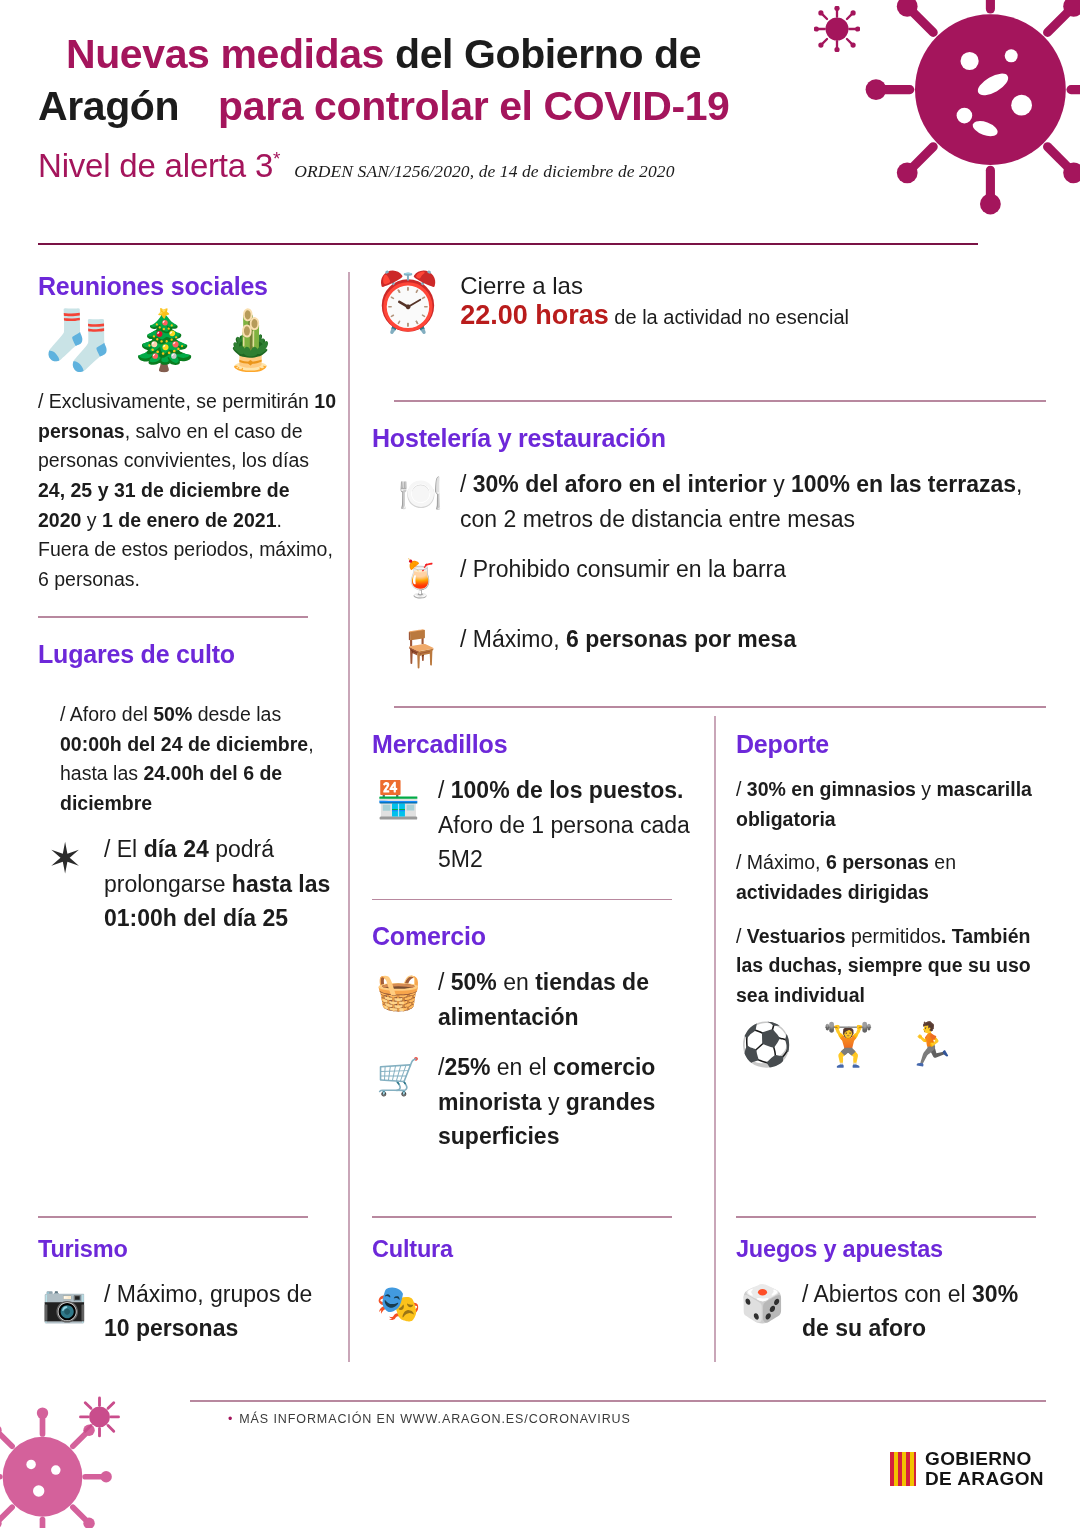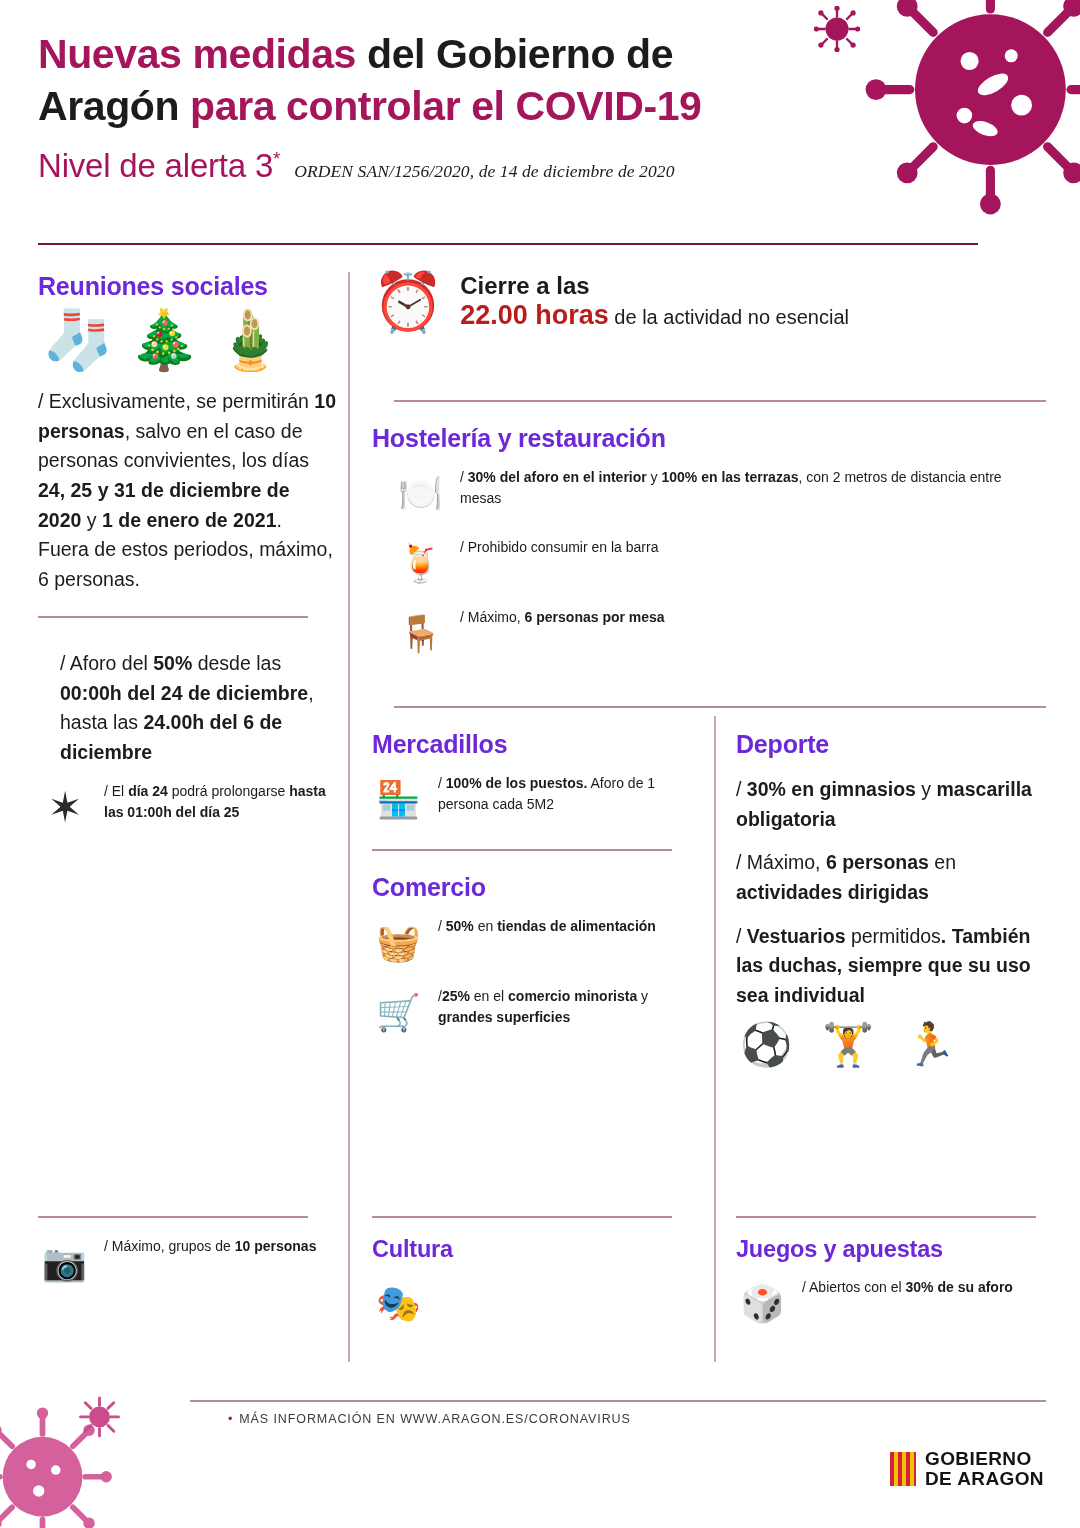"Nuevas medidas" .header h1 .hl { margin-left: none -> 28px }
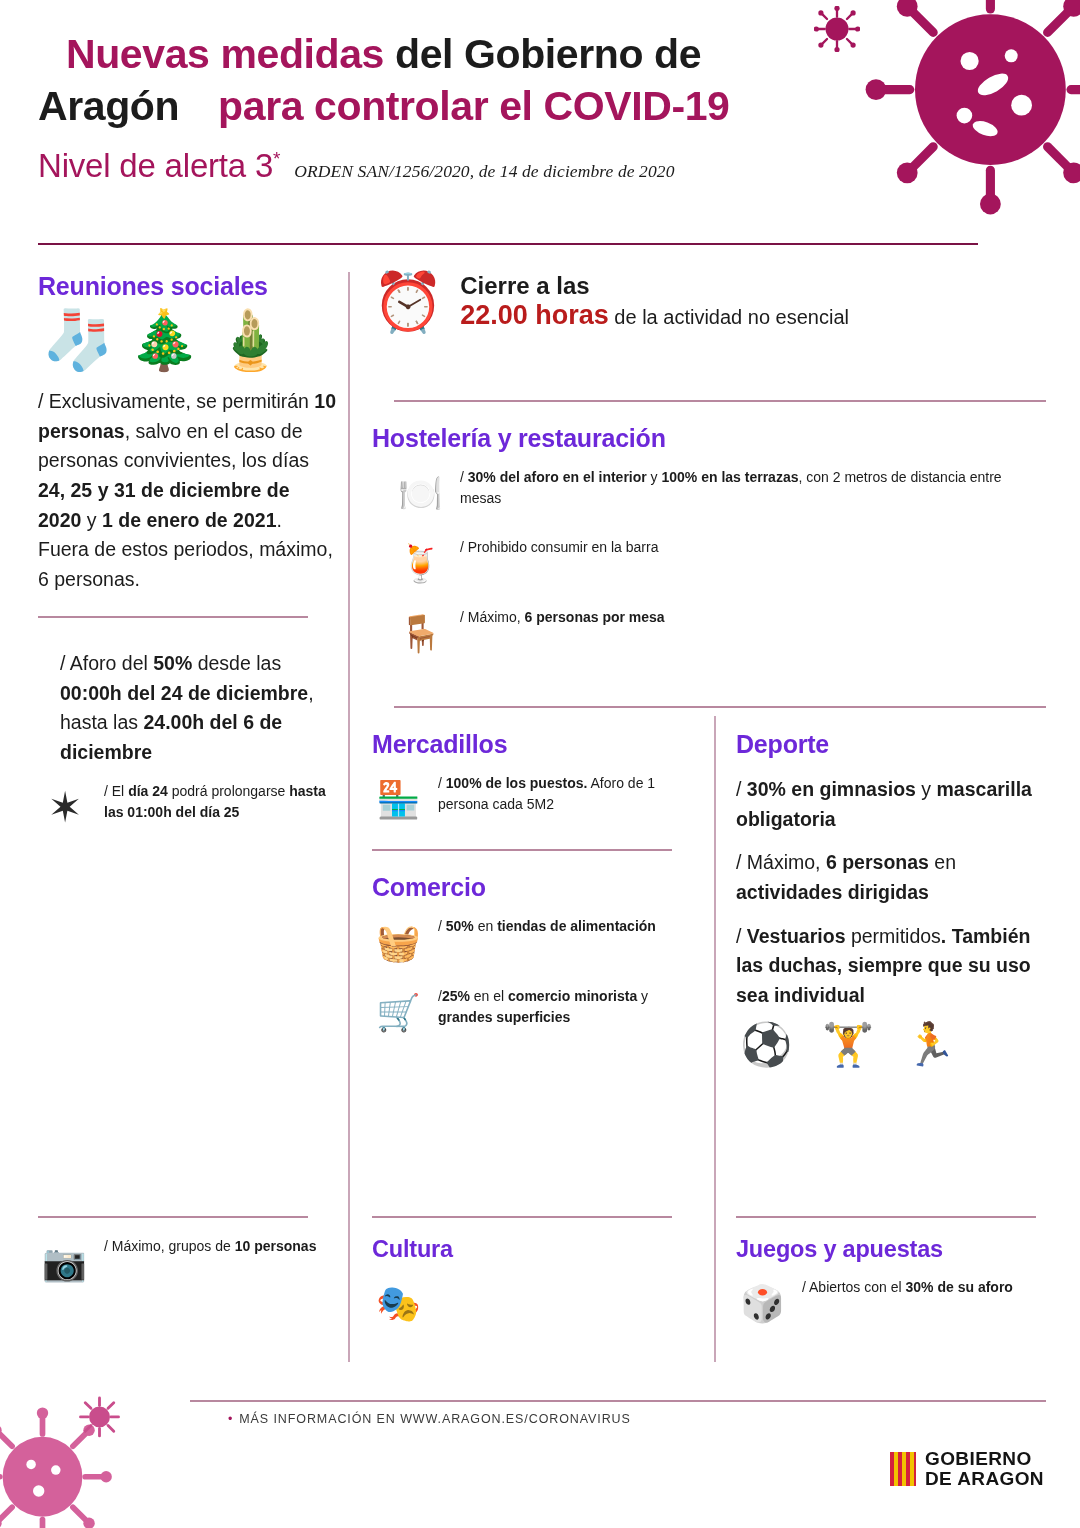"Cierre a las" .cierre-1 { font-weight: bold -> normal }
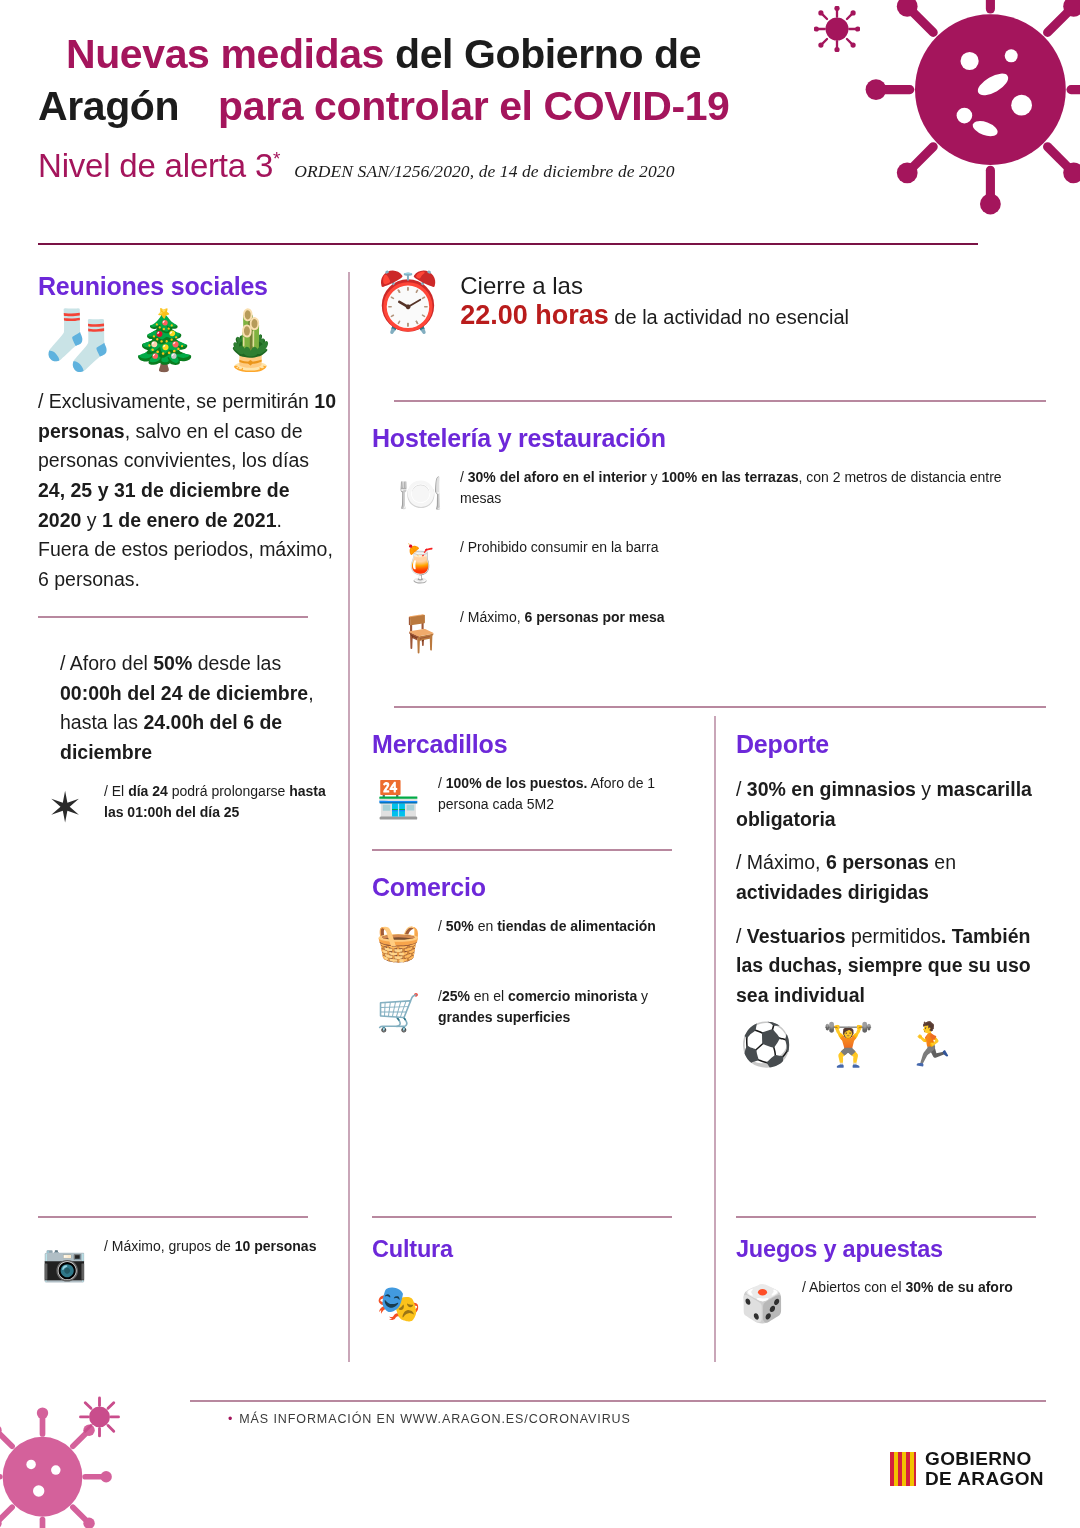"/ 30% del aforo en" .item .txt { font-size: 14px -> 23px }
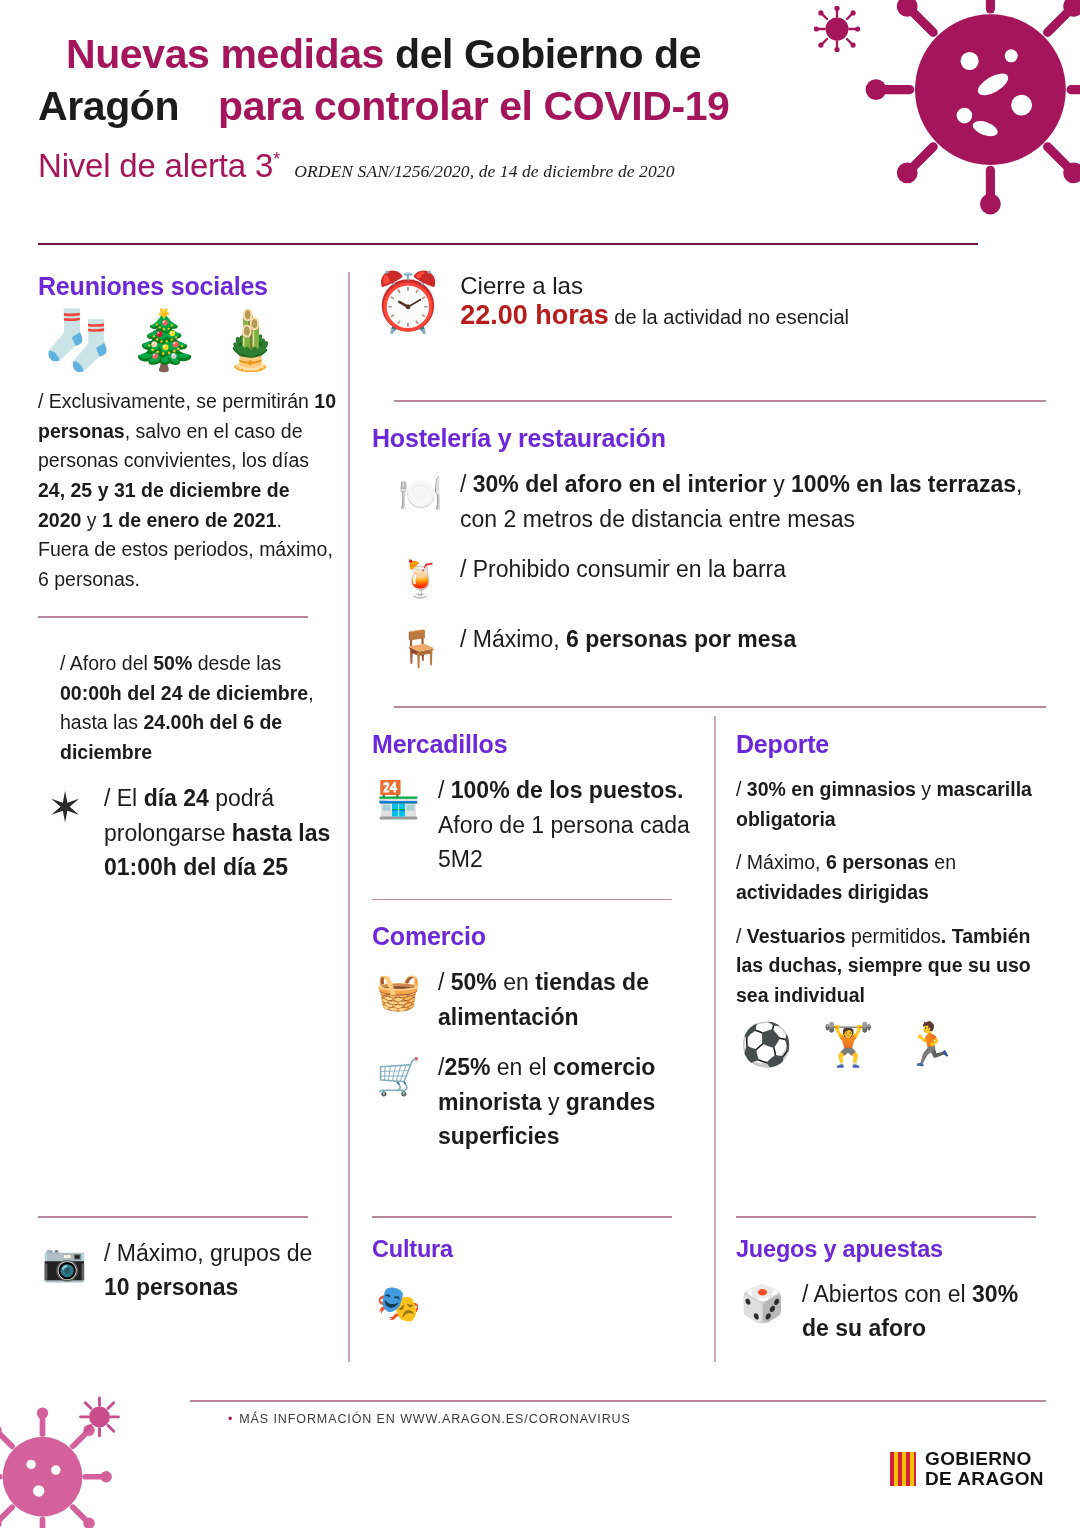"Lugares de culto" h2.sec { html: none -> <h2>Lugares de culto</h2> }
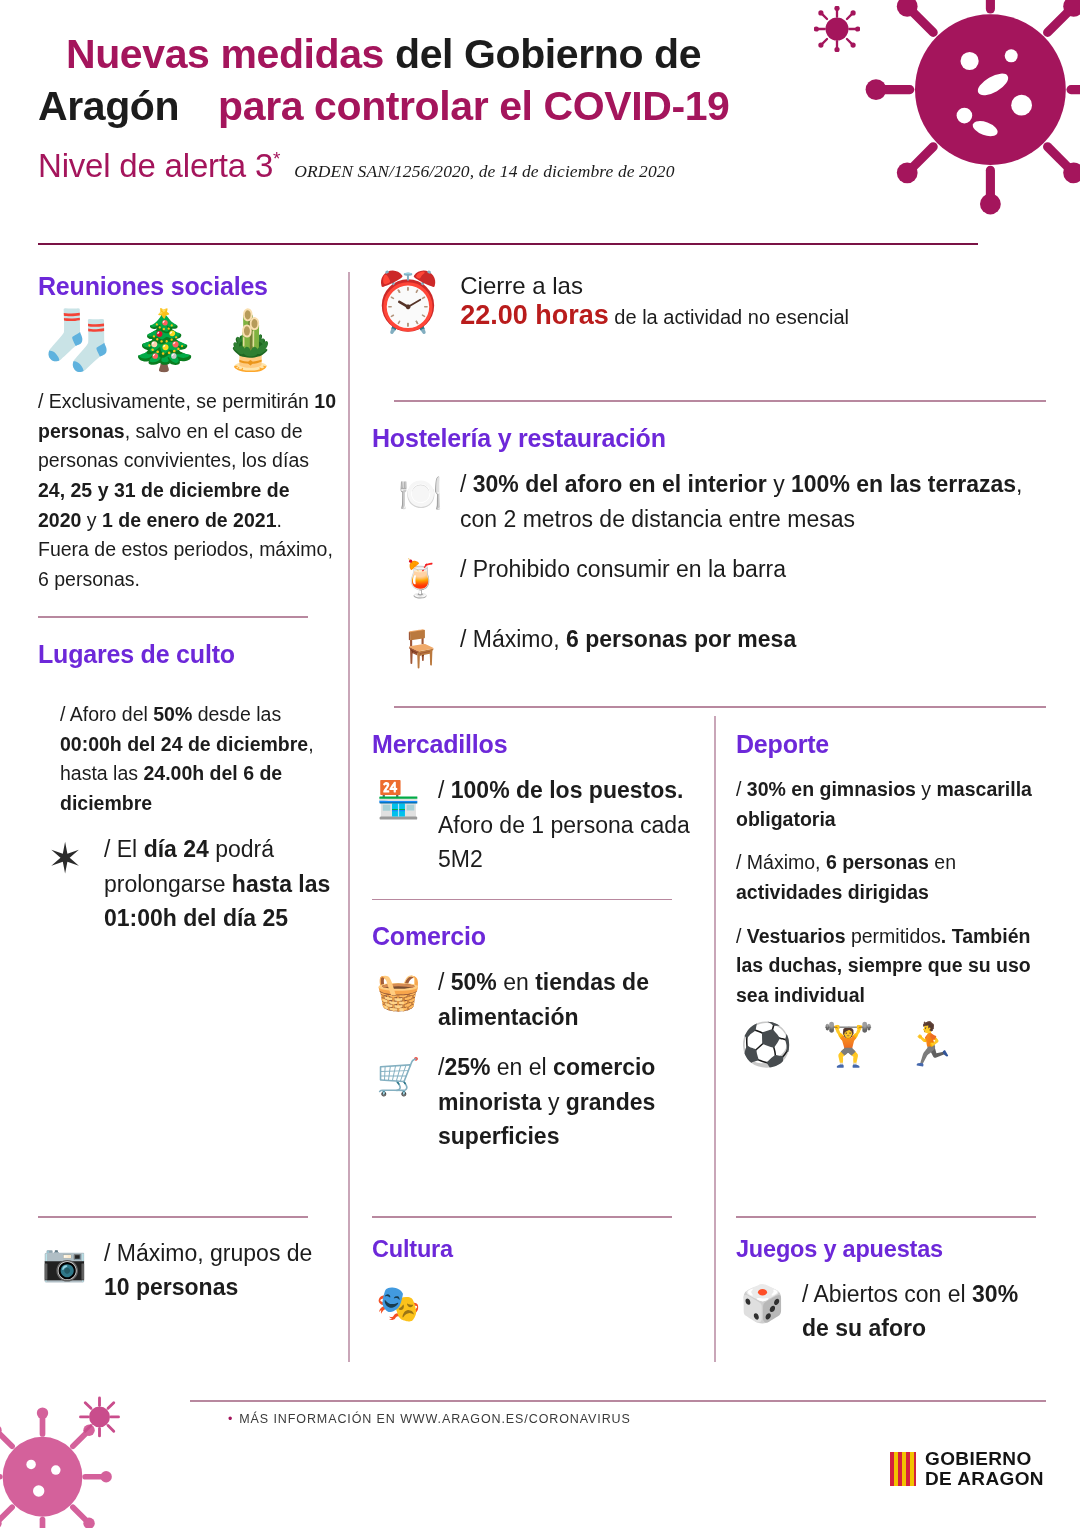"Turismo" h2.sec { html: none -> <h2>Turismo</h2> }
